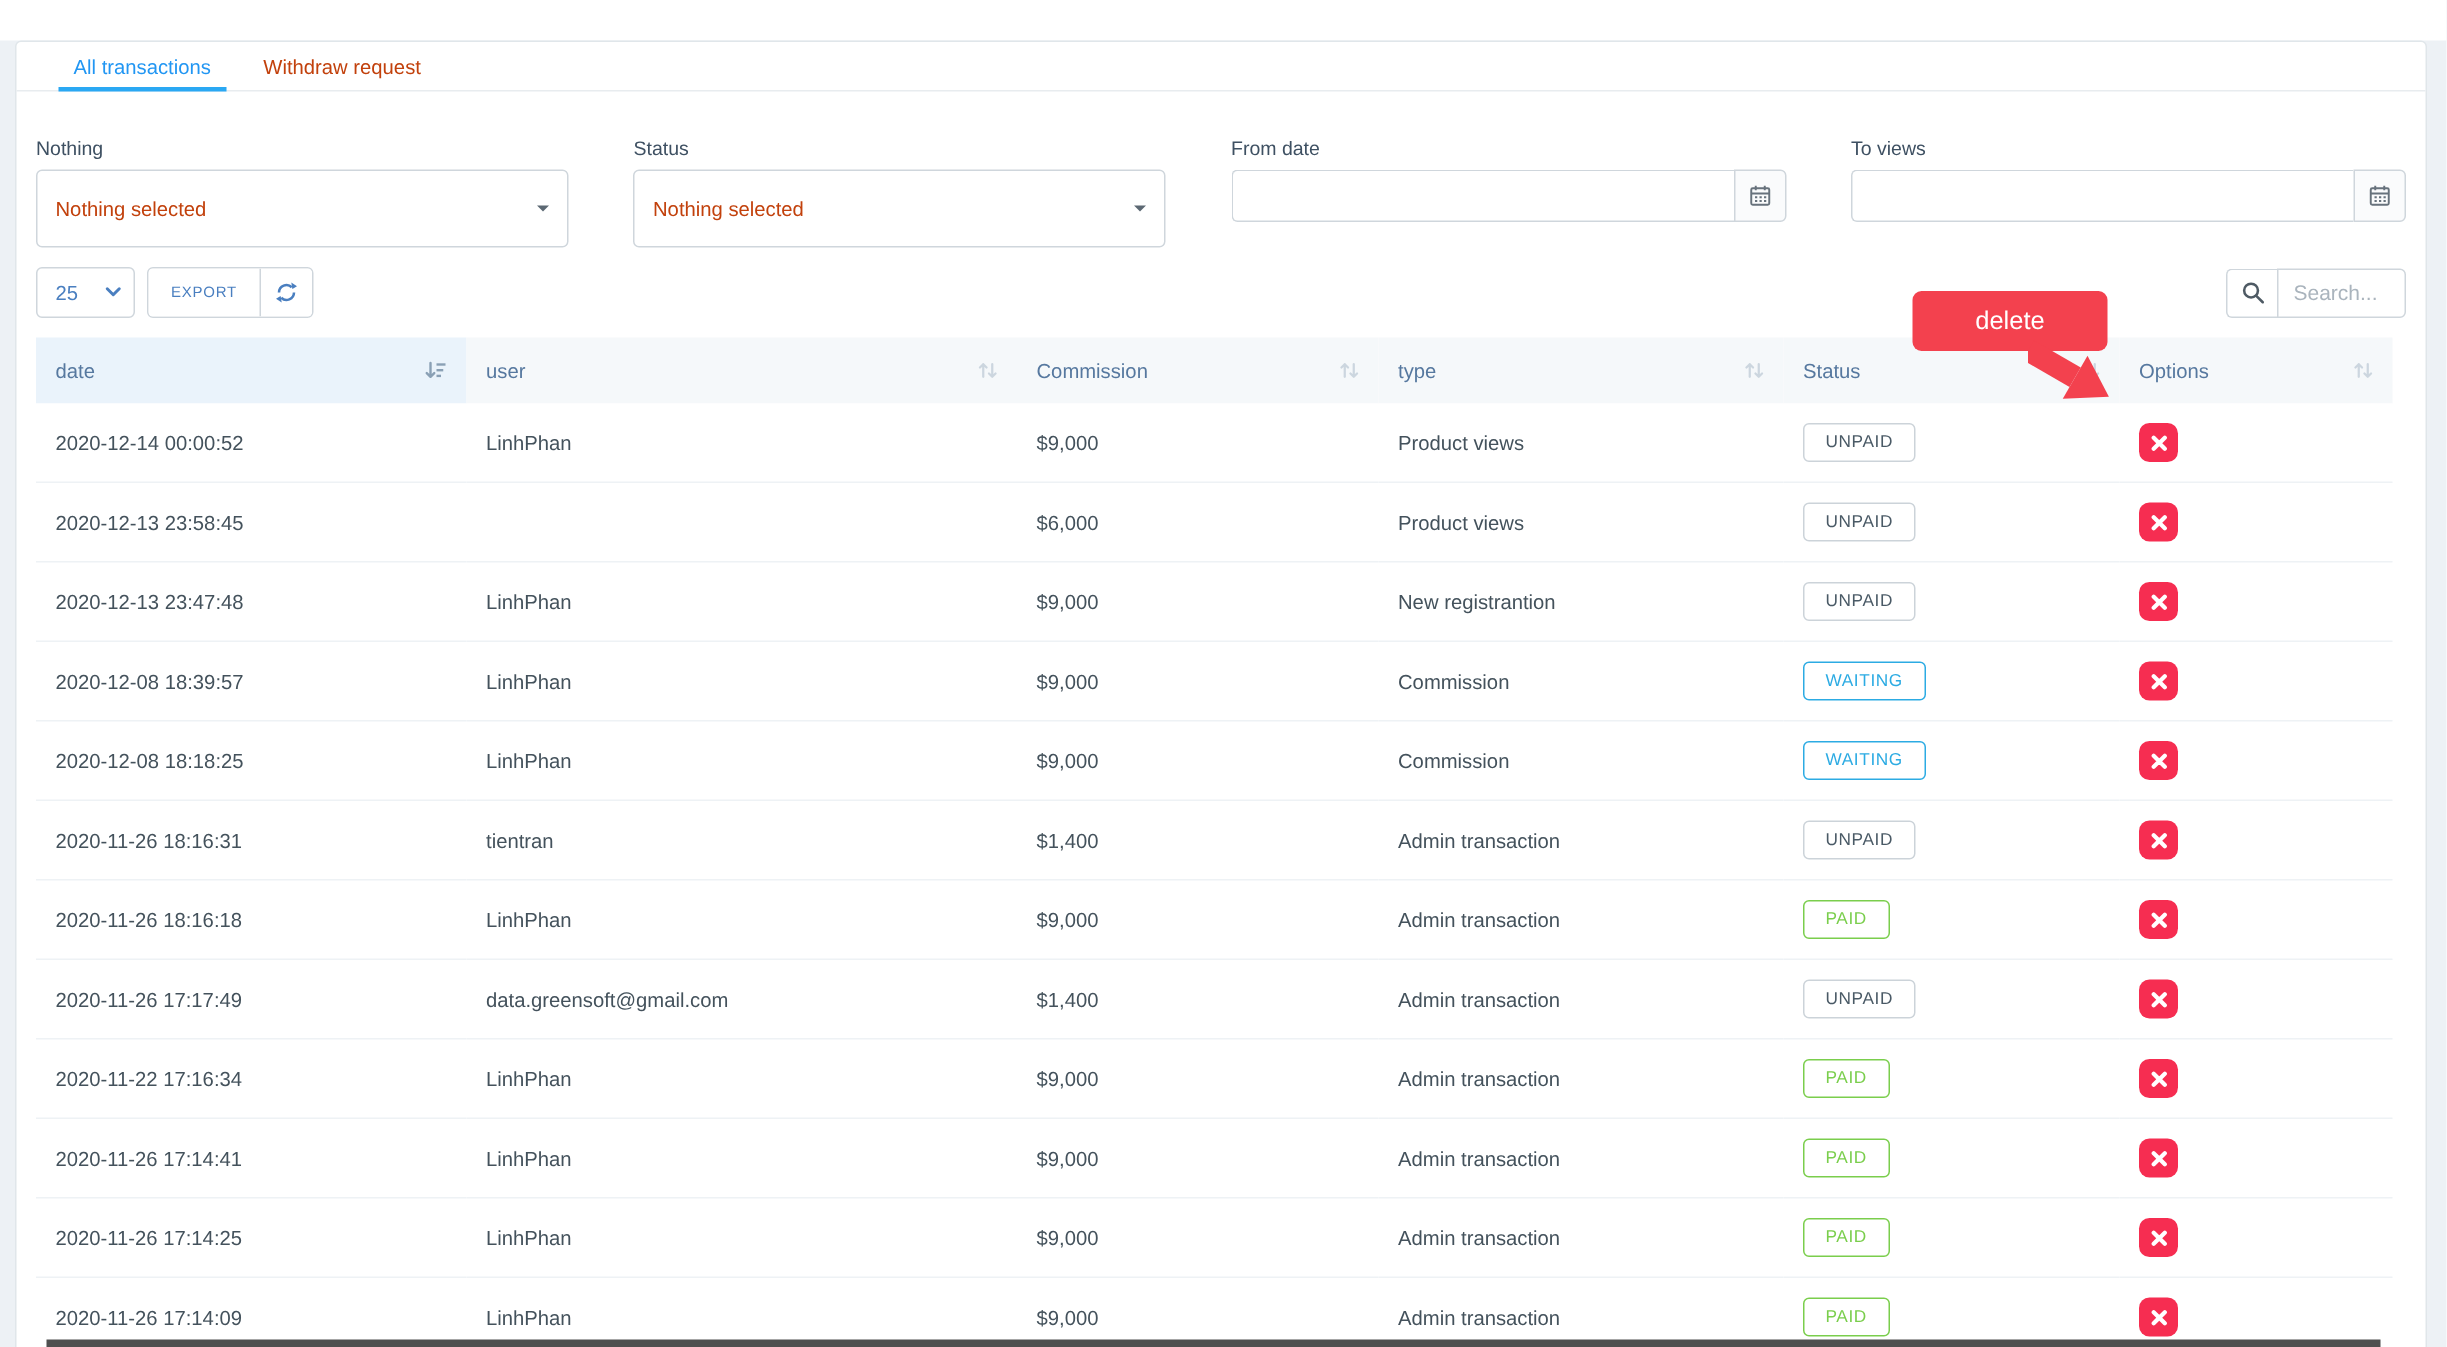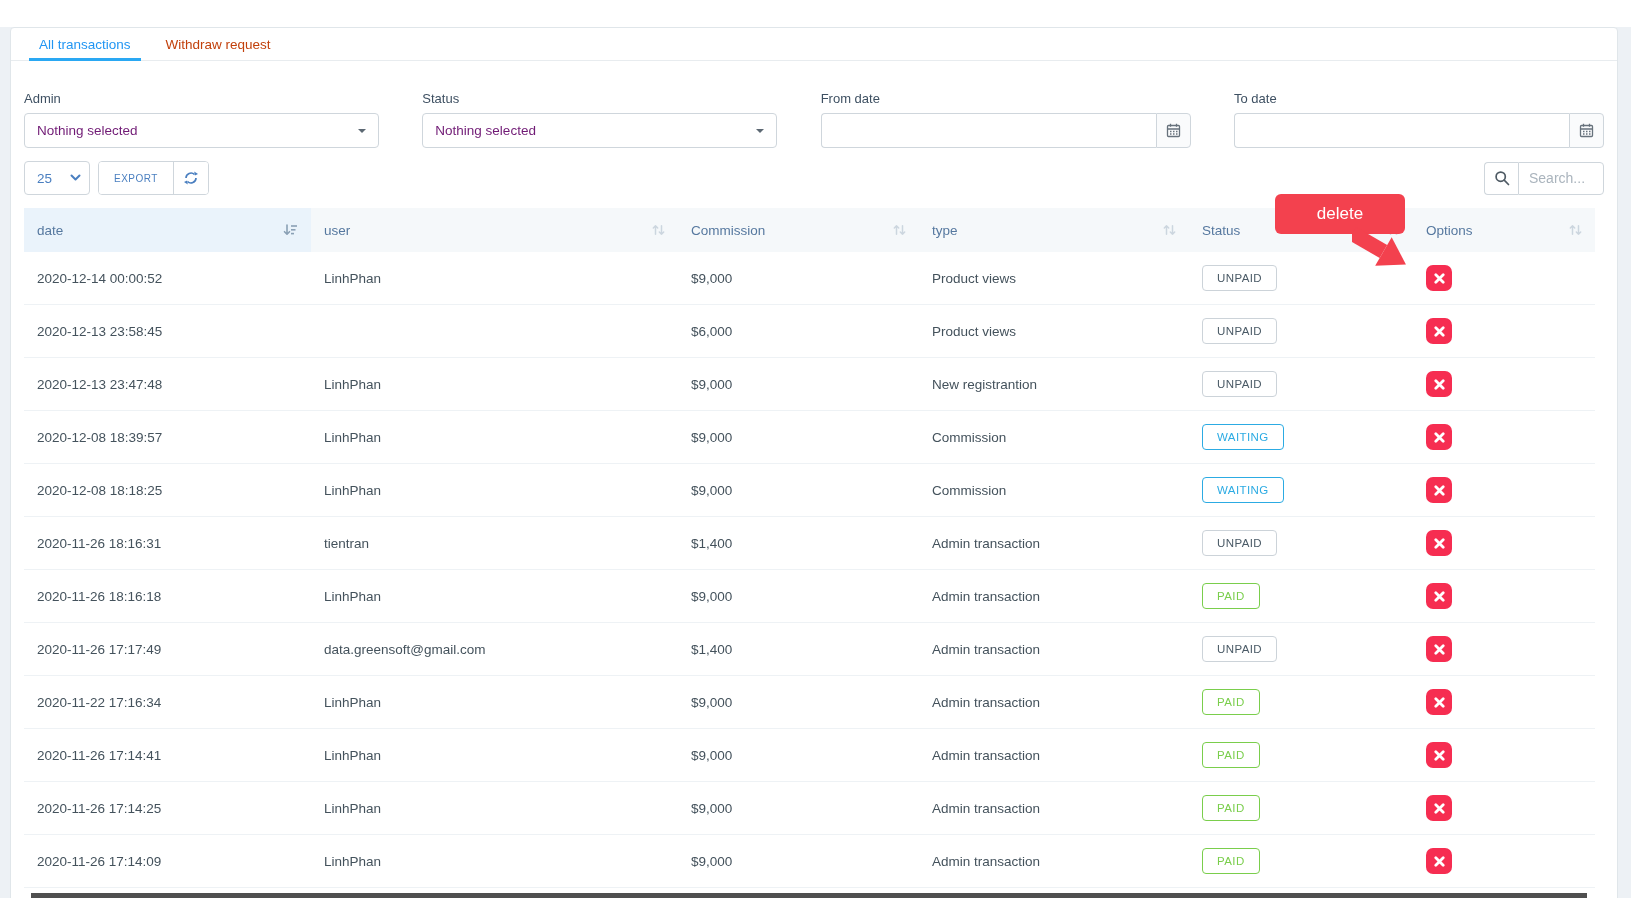"All transactions" .tabbar { padding: 0 18px -> 0 28px }
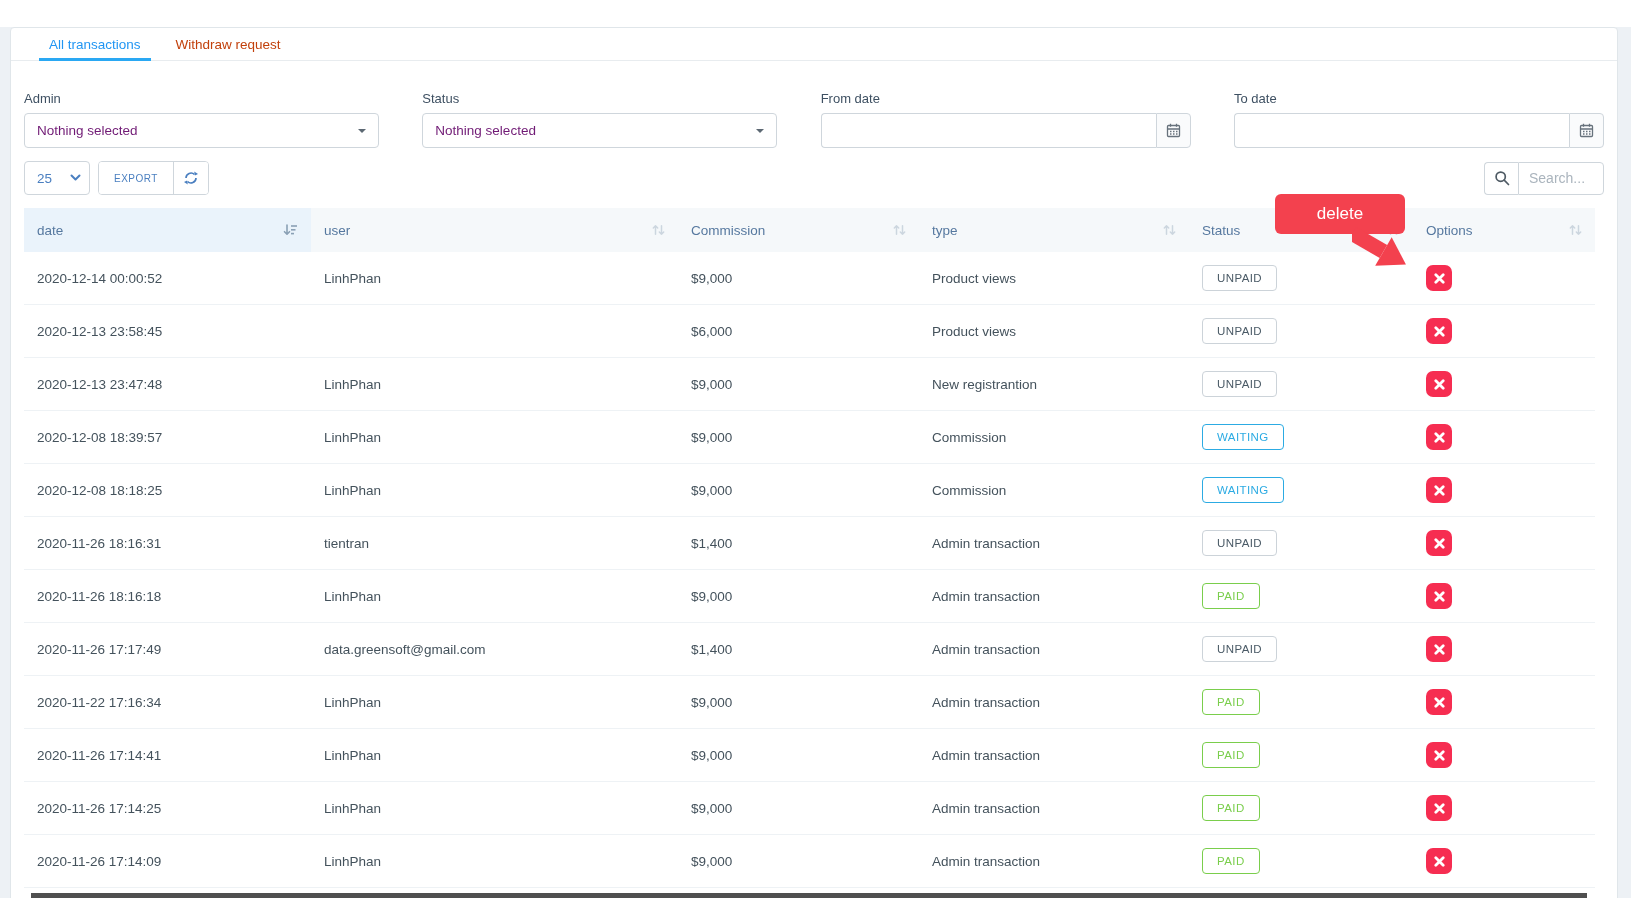"Admin" div.filter-label { text: Admin -> Nothing }
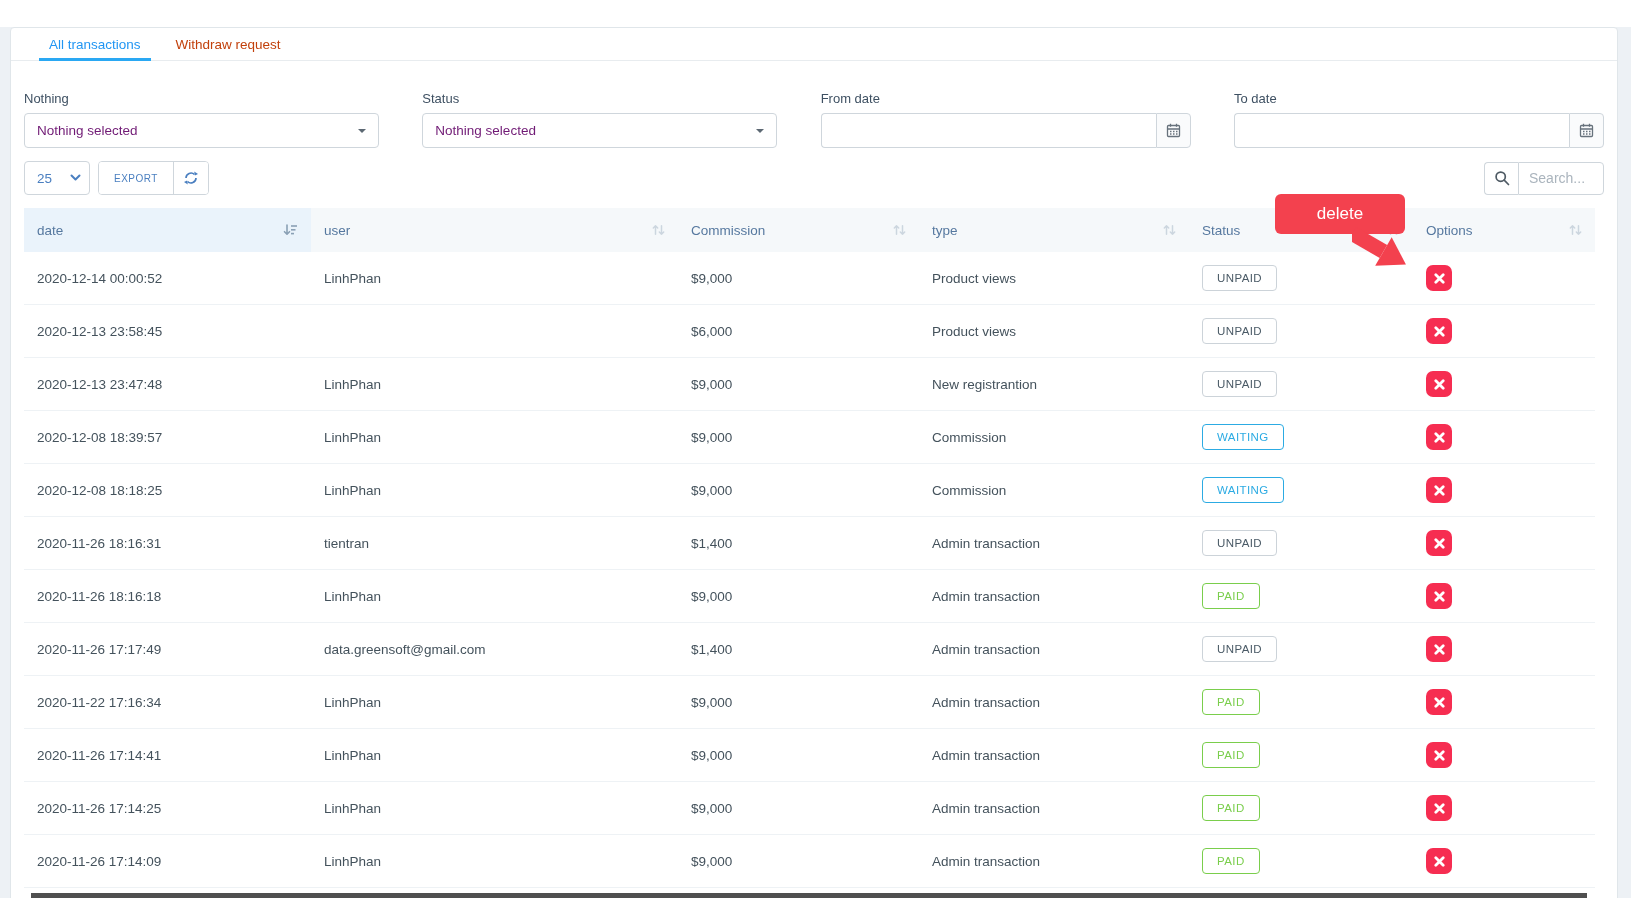"To date" div.filter-label { text: date -> views }
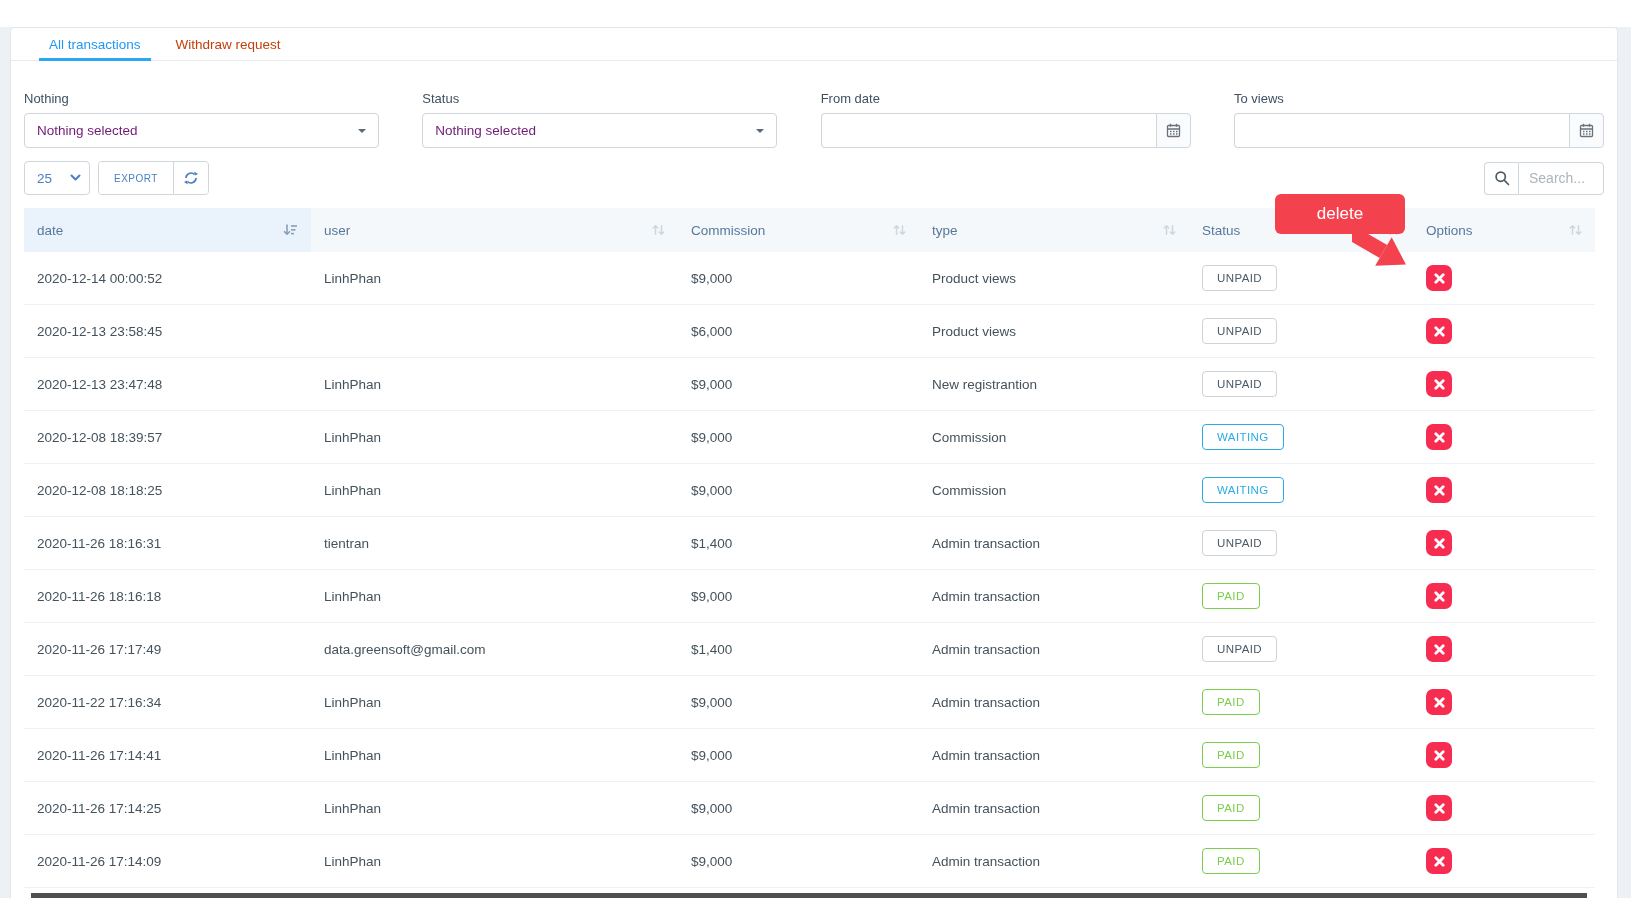"Nothing selected" .select-box { color: #701a75 -> #c2410c; height: 35px -> 52px }
